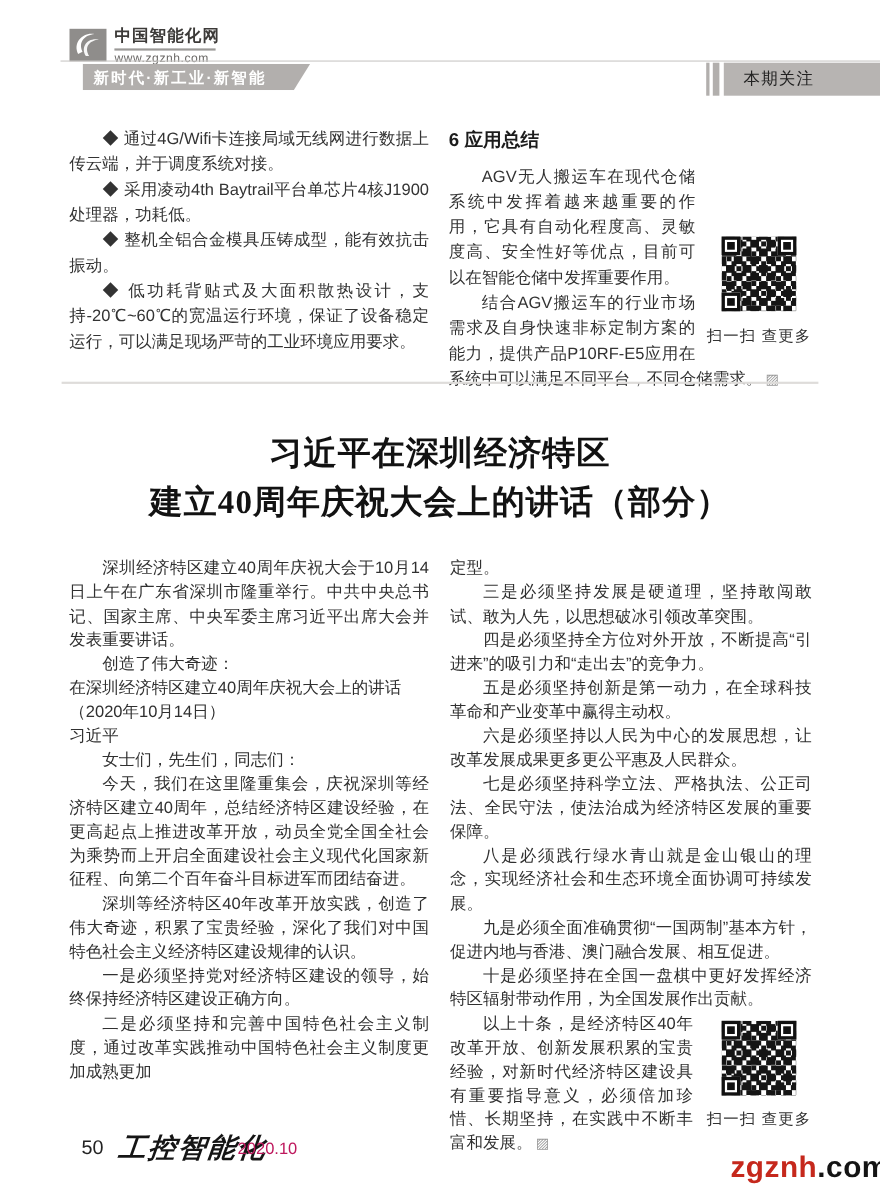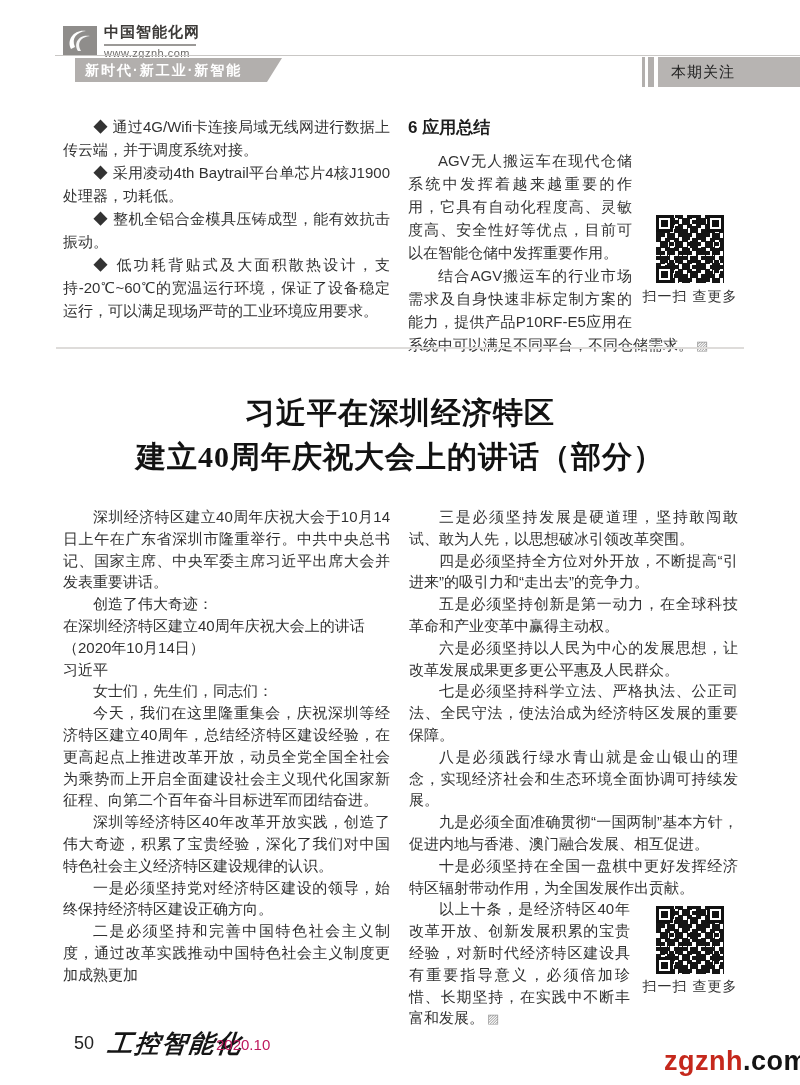"本期关注" .focus-box { padding-left: 13px -> 18px }
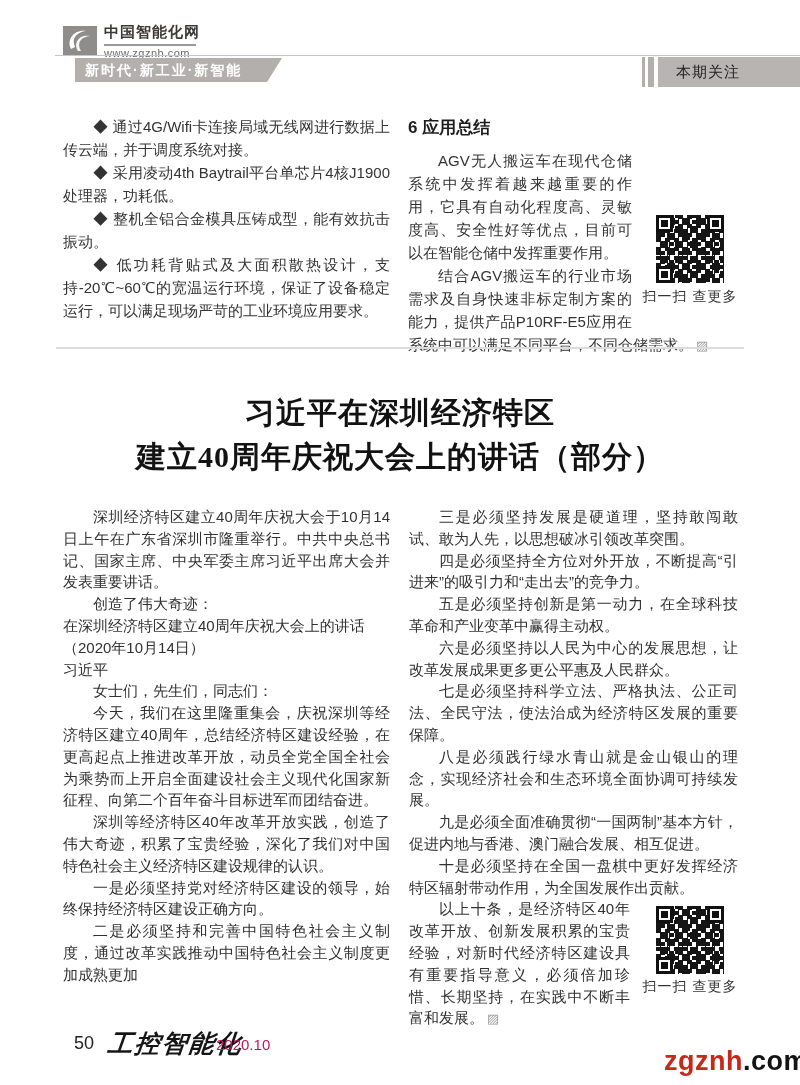"扫一扫 查更多" .qr-cap { margin-top: 2px -> 11px }
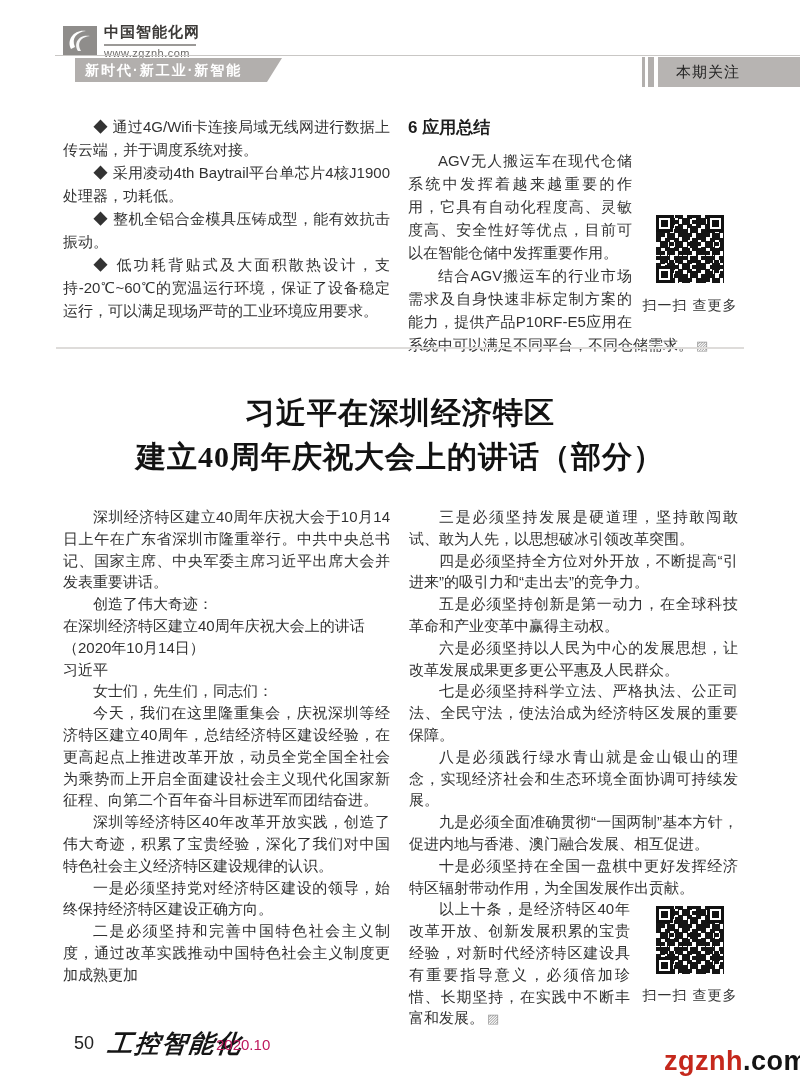"定型。" p.noindent { html: none -> <p>定型。</p> }
